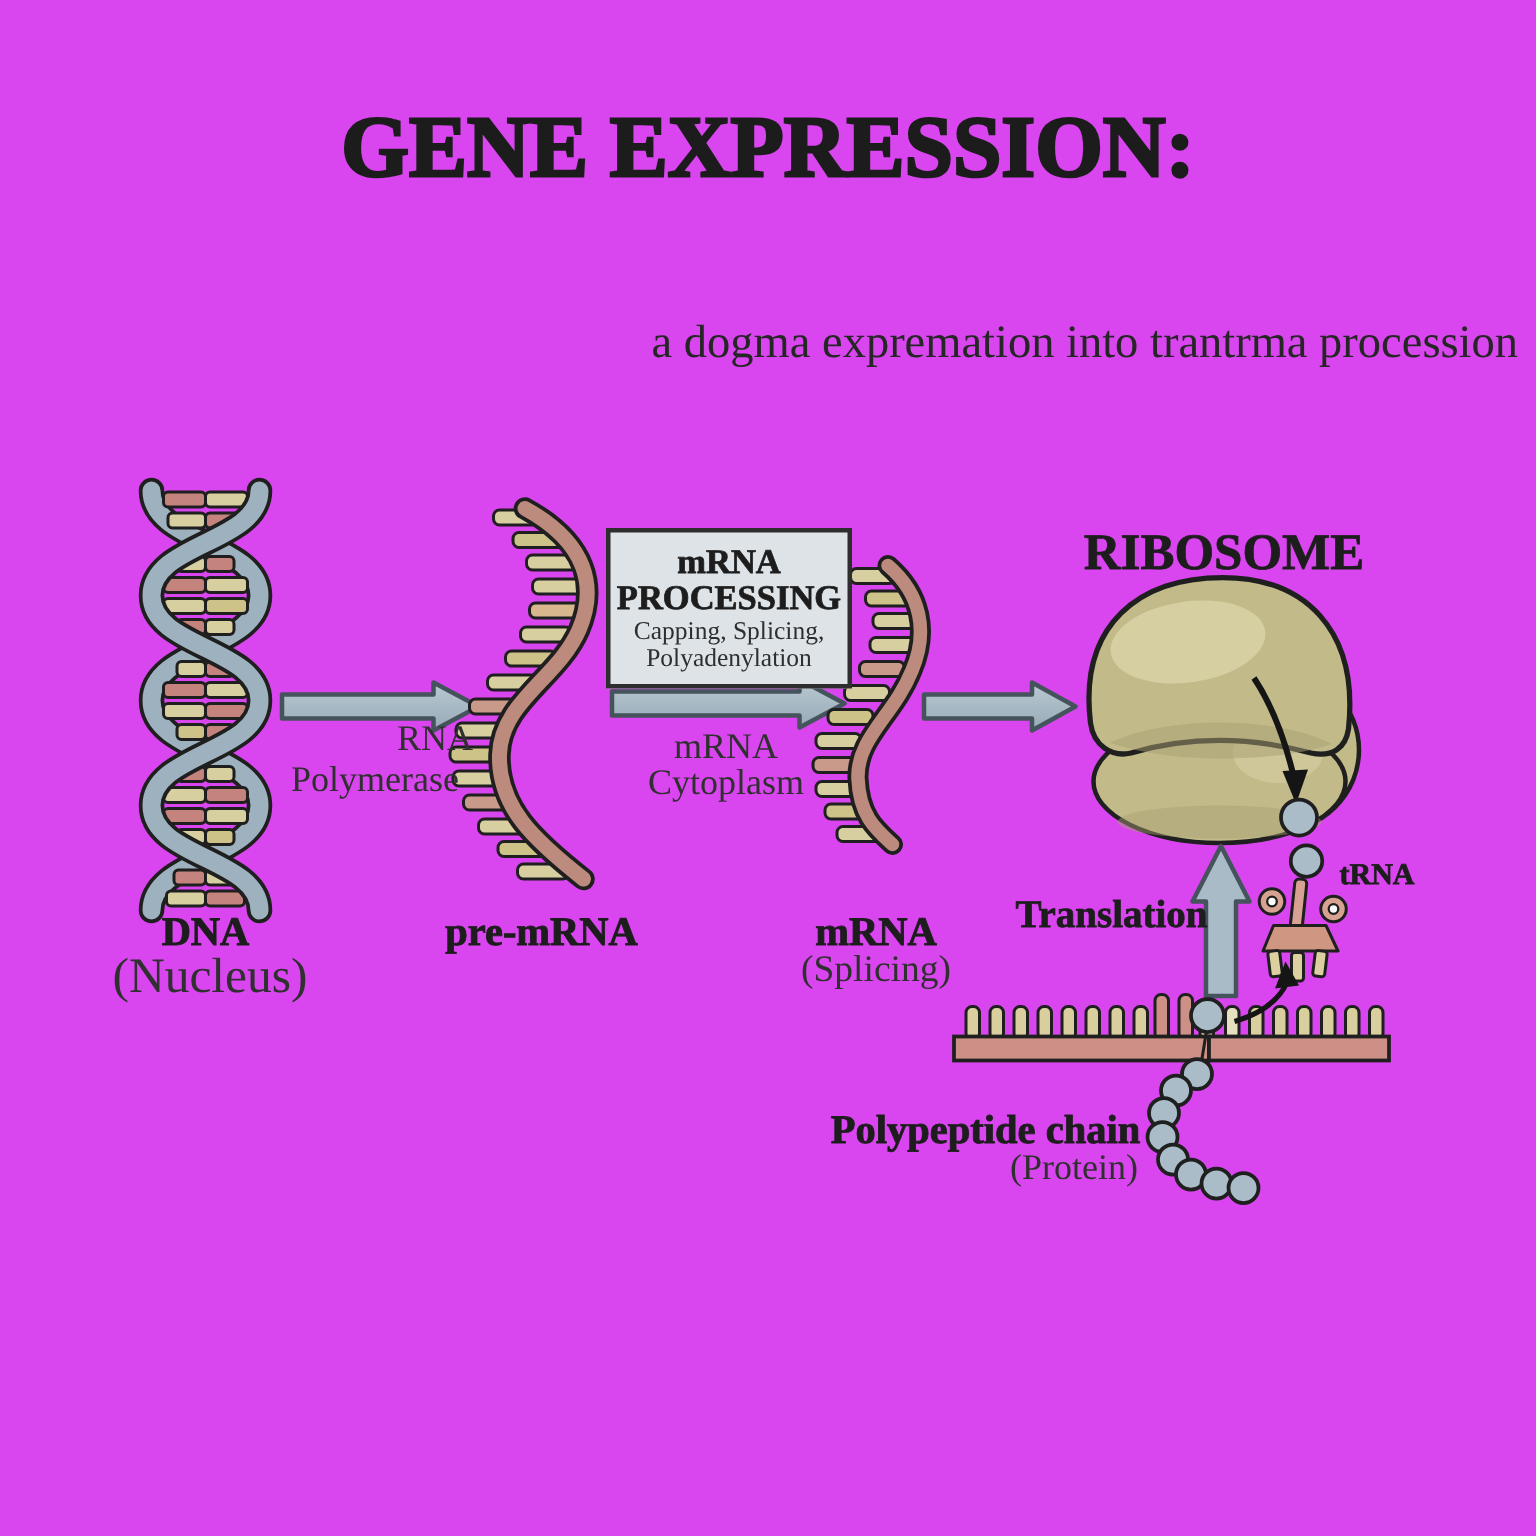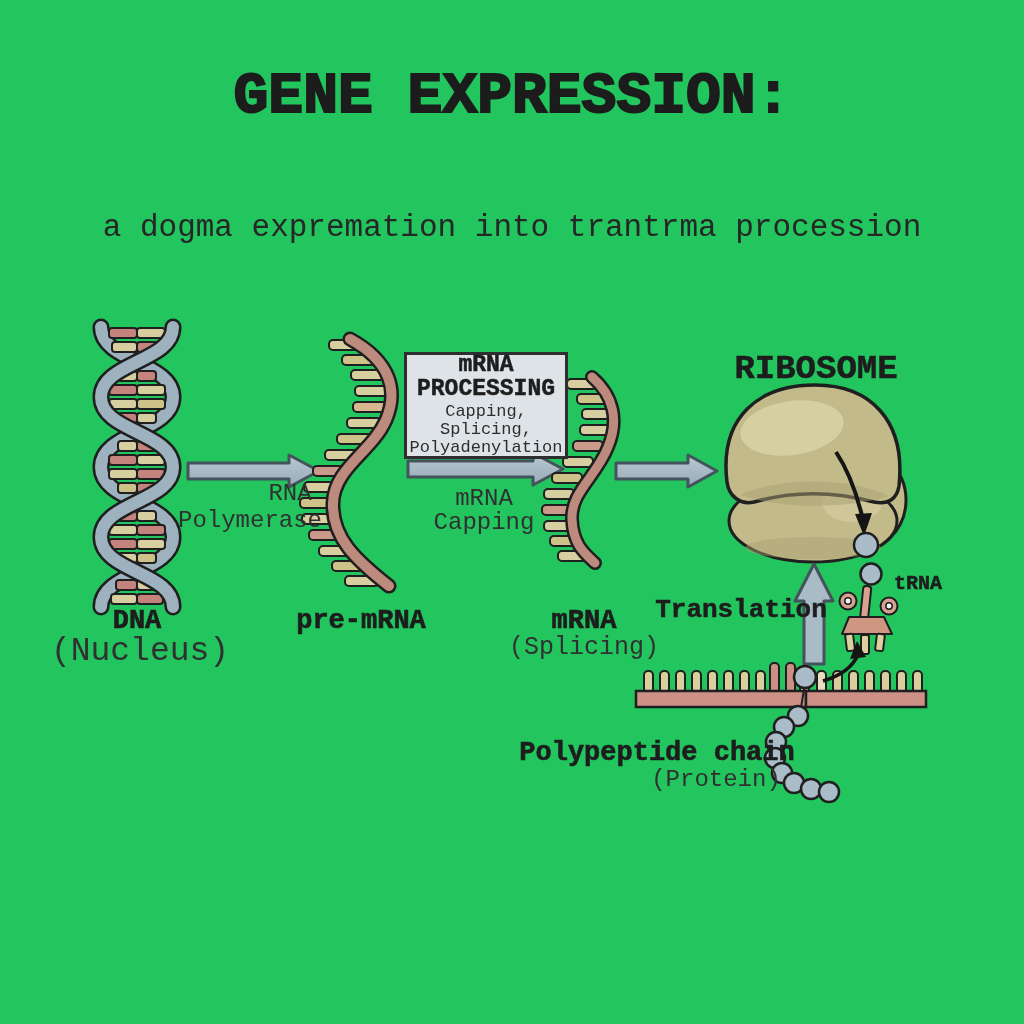"GENE EXPRESSION:" #canvas { background: #22c55e -> #d946ef; font-family: Liberation Mono, monospace -> Liberation Serif, serif }
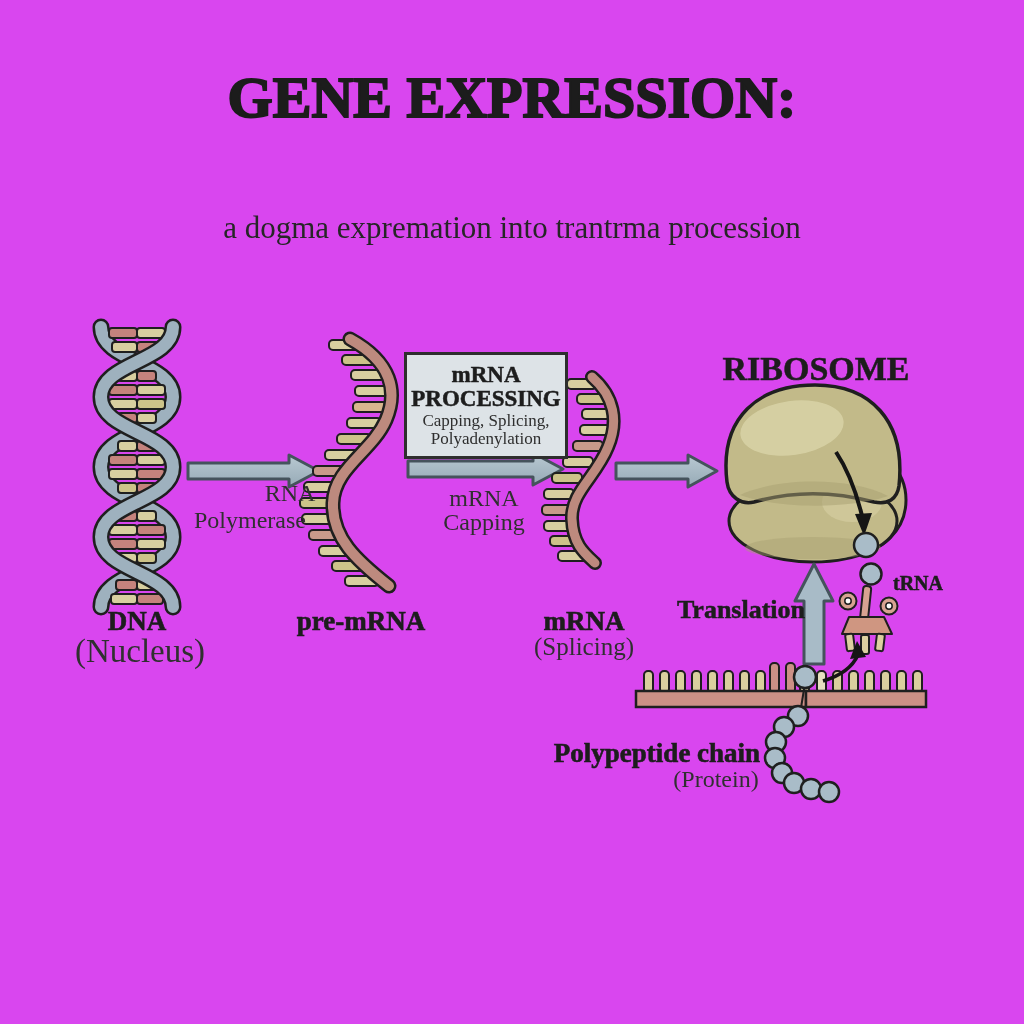"a dogma expremation into trantrma" div.abs { text-align: none -> right }
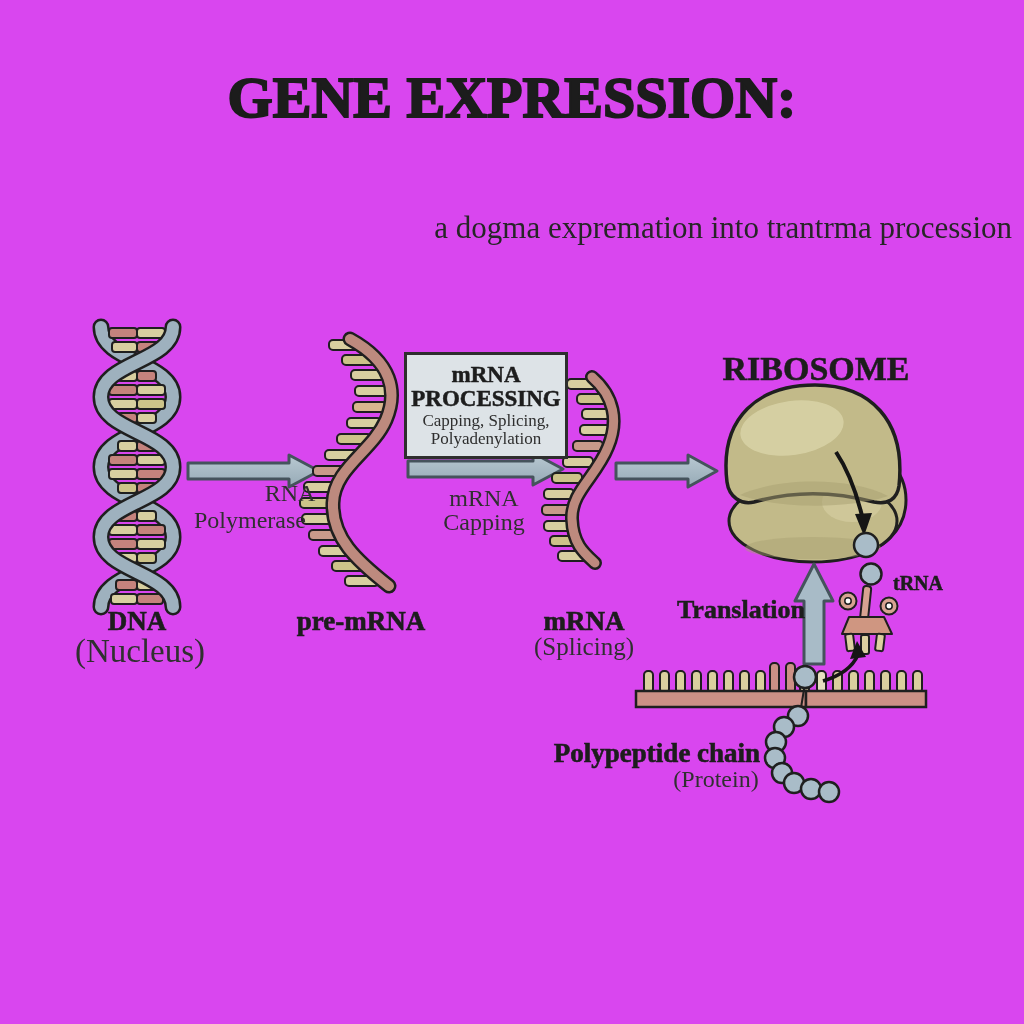"Capping" div.abs { text: Capping -> Cytoplasm }
